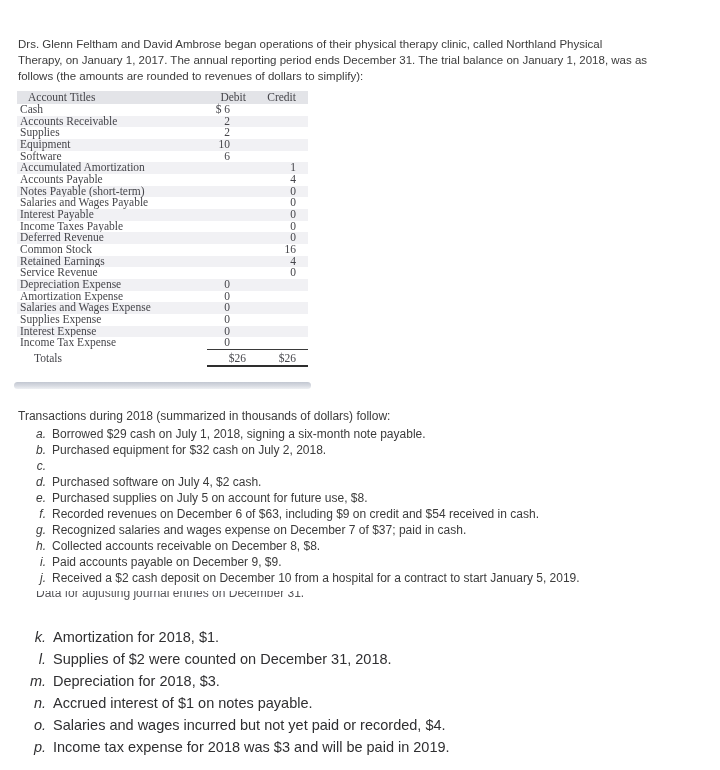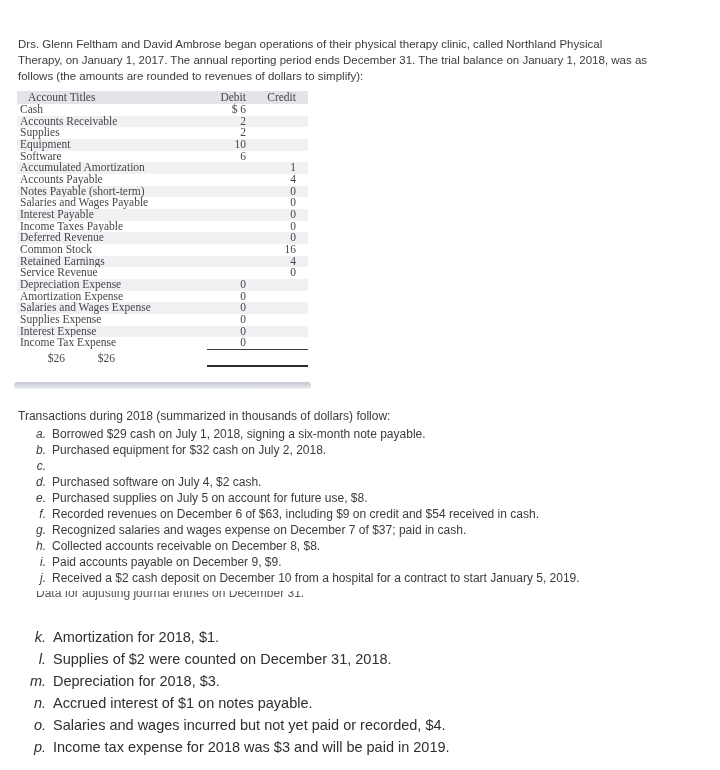"Cash" .tb-body .tb-row { gap: none -> 16px }
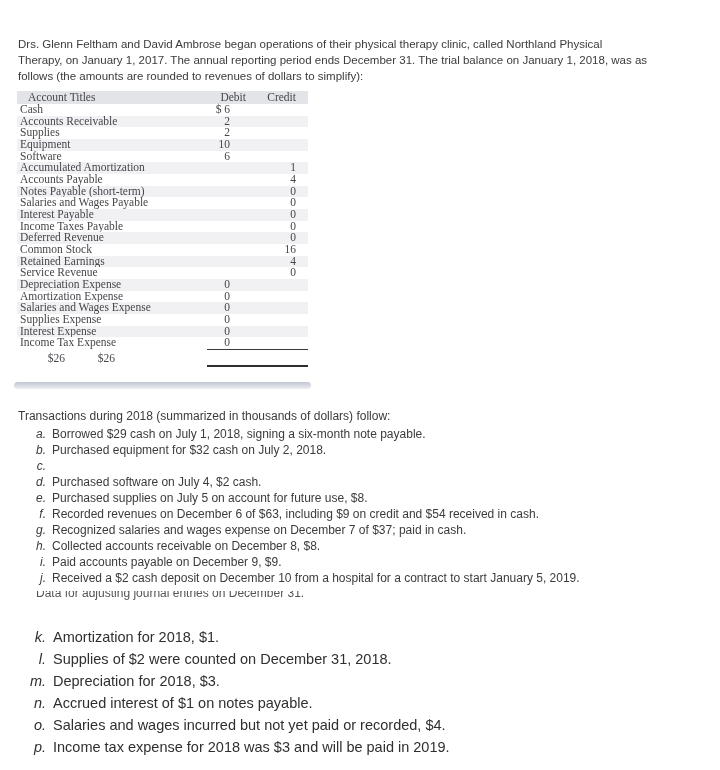"Totals" span.c-acct { html: none -> <span>Totals</span> }
